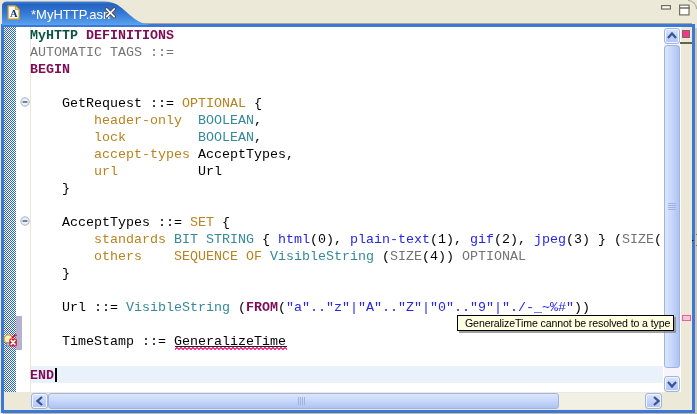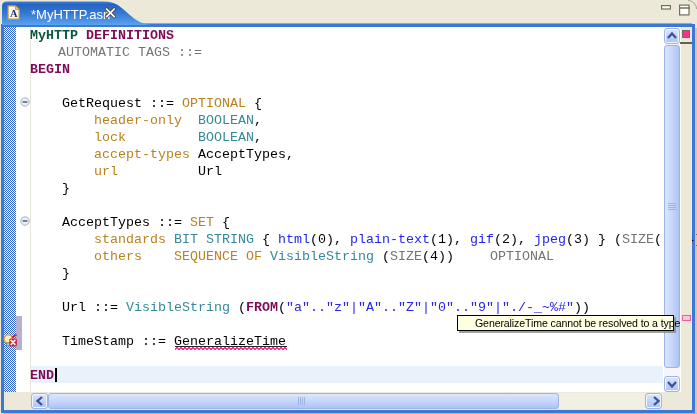"AUTOMATIC TAGS ::=" .gy { margin-left: 28px -> none }
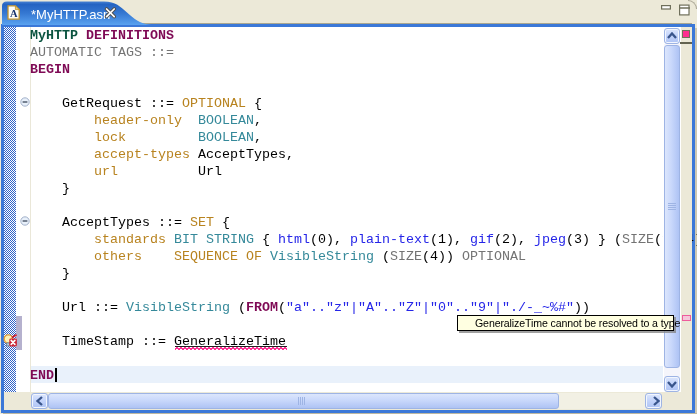"GeneralizeTime cannot be resolved to" #tip { padding-left: 17px -> 7px }
